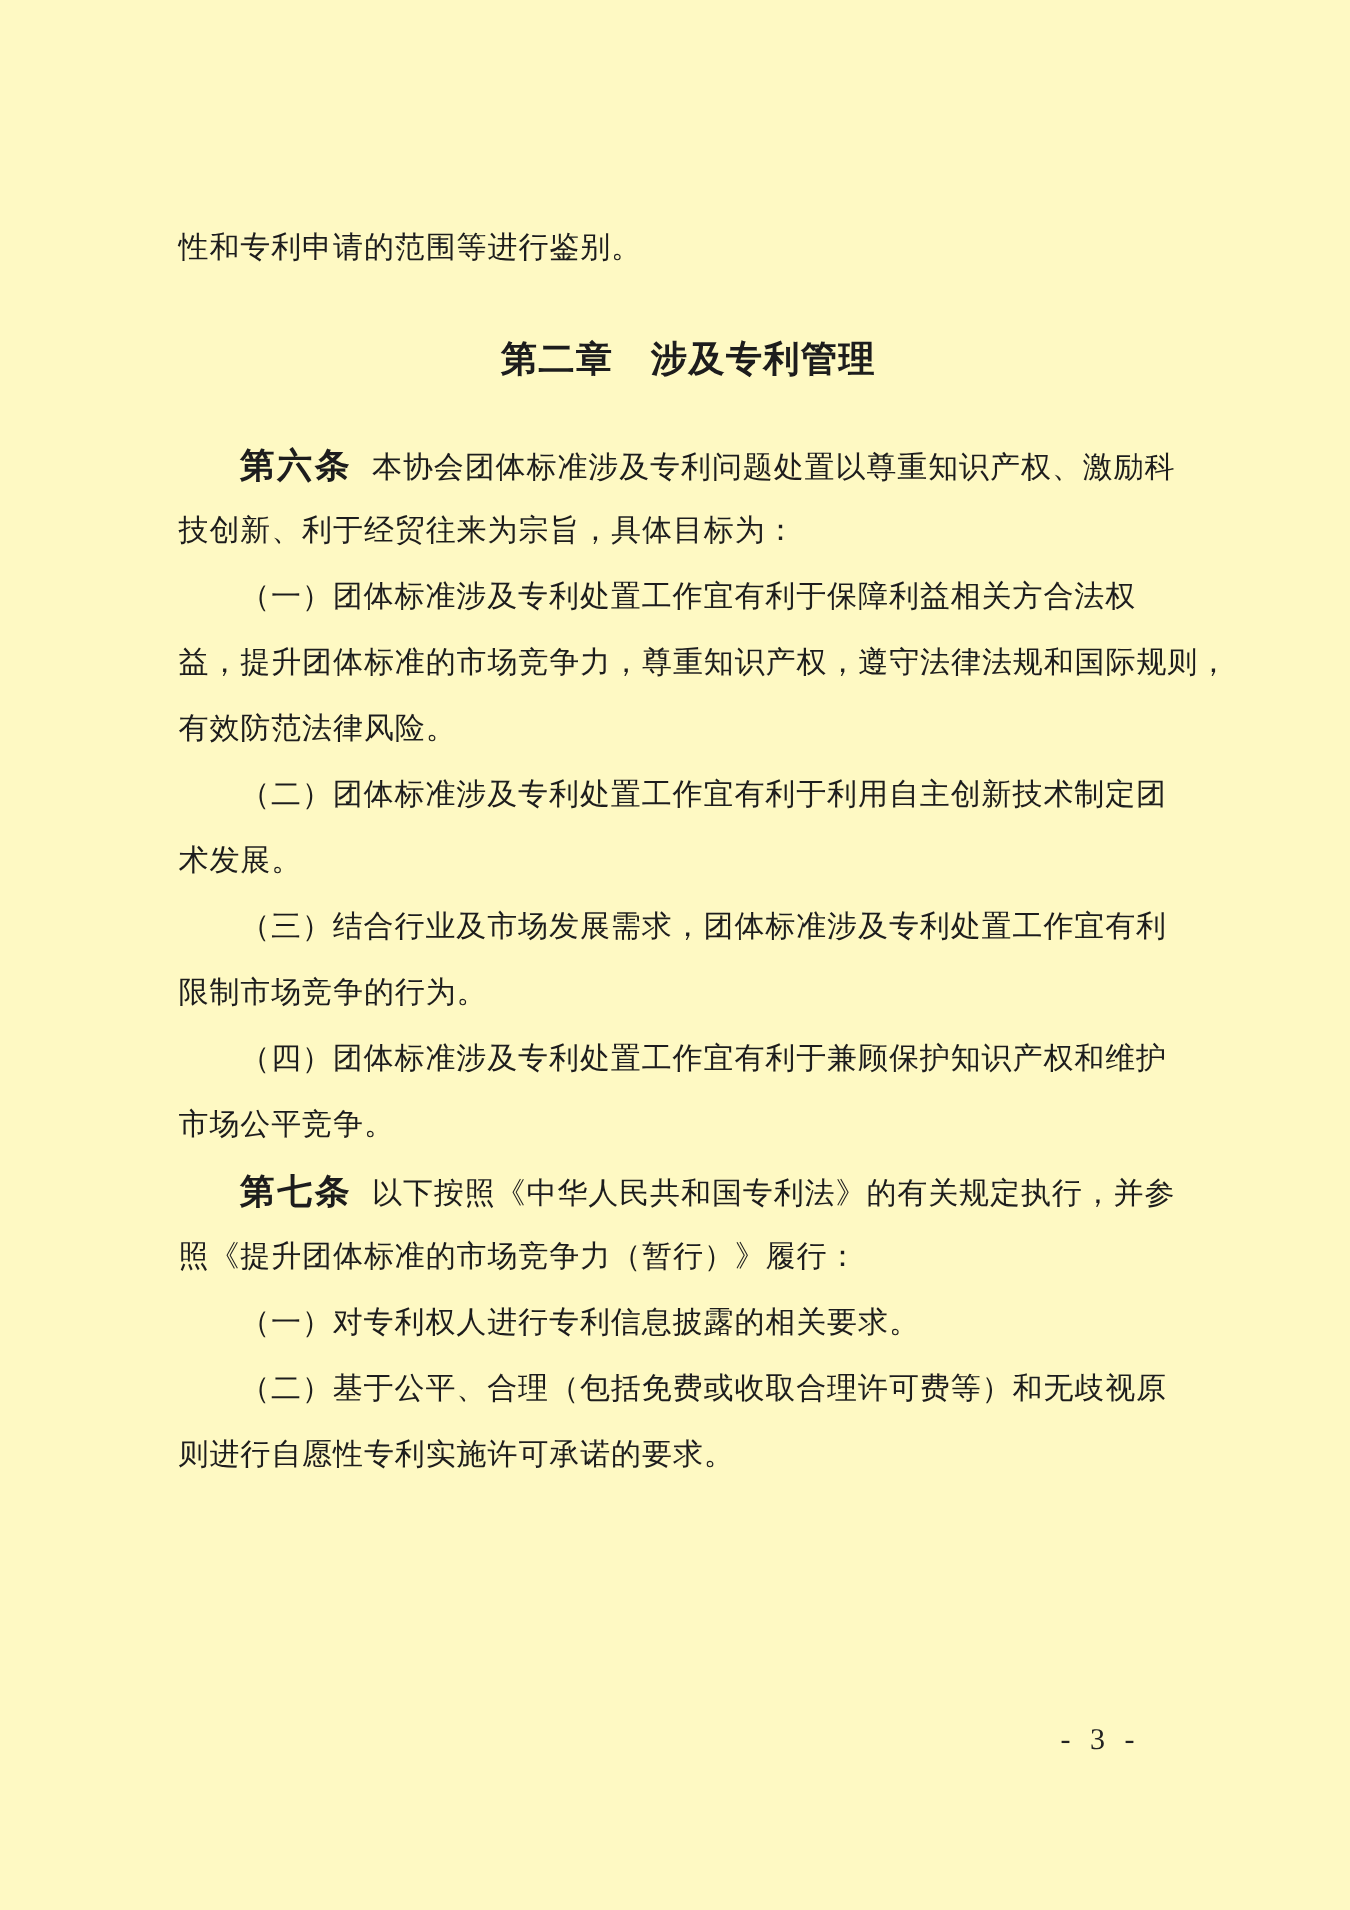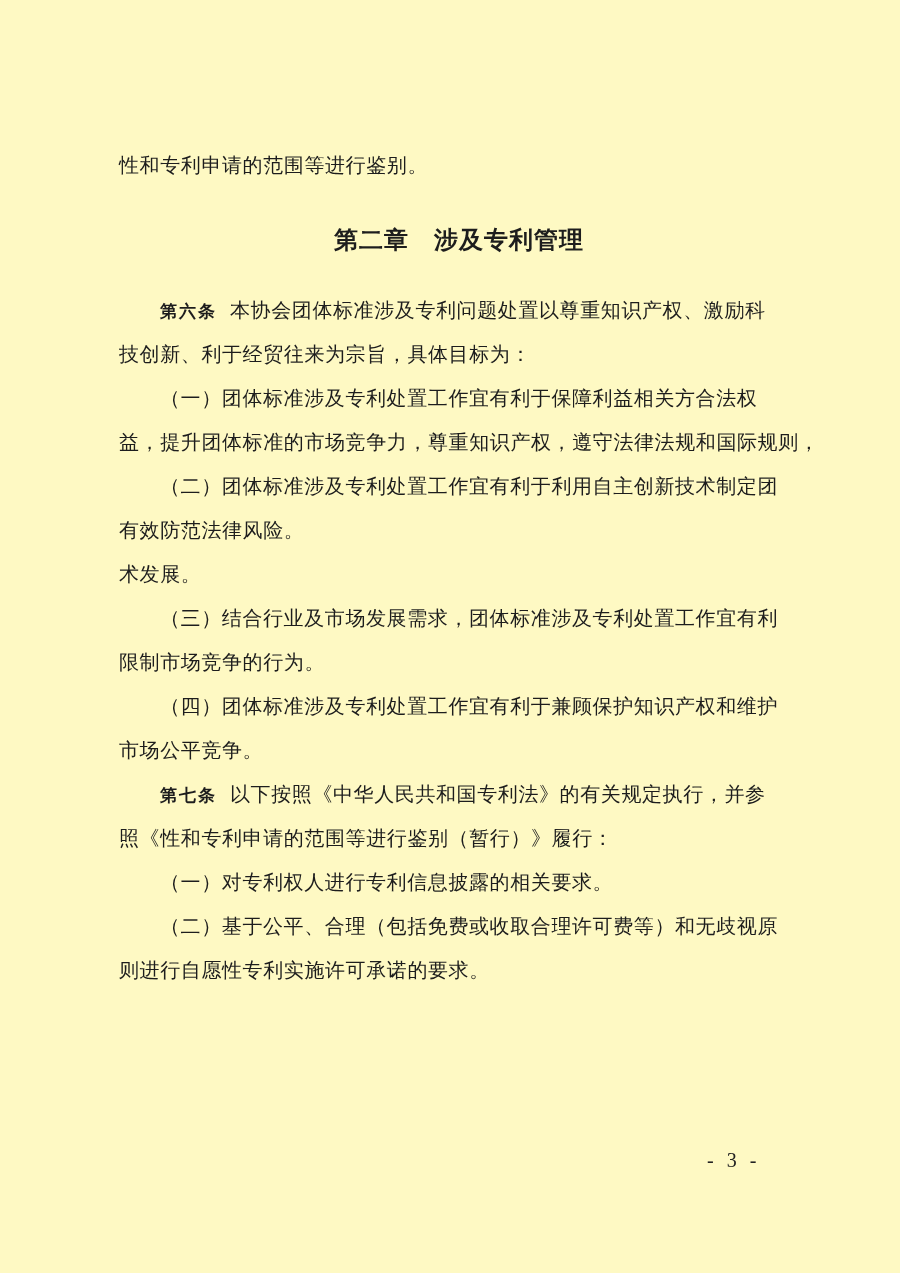"第六条" .bold-lead { font-size: 17px -> 23px }
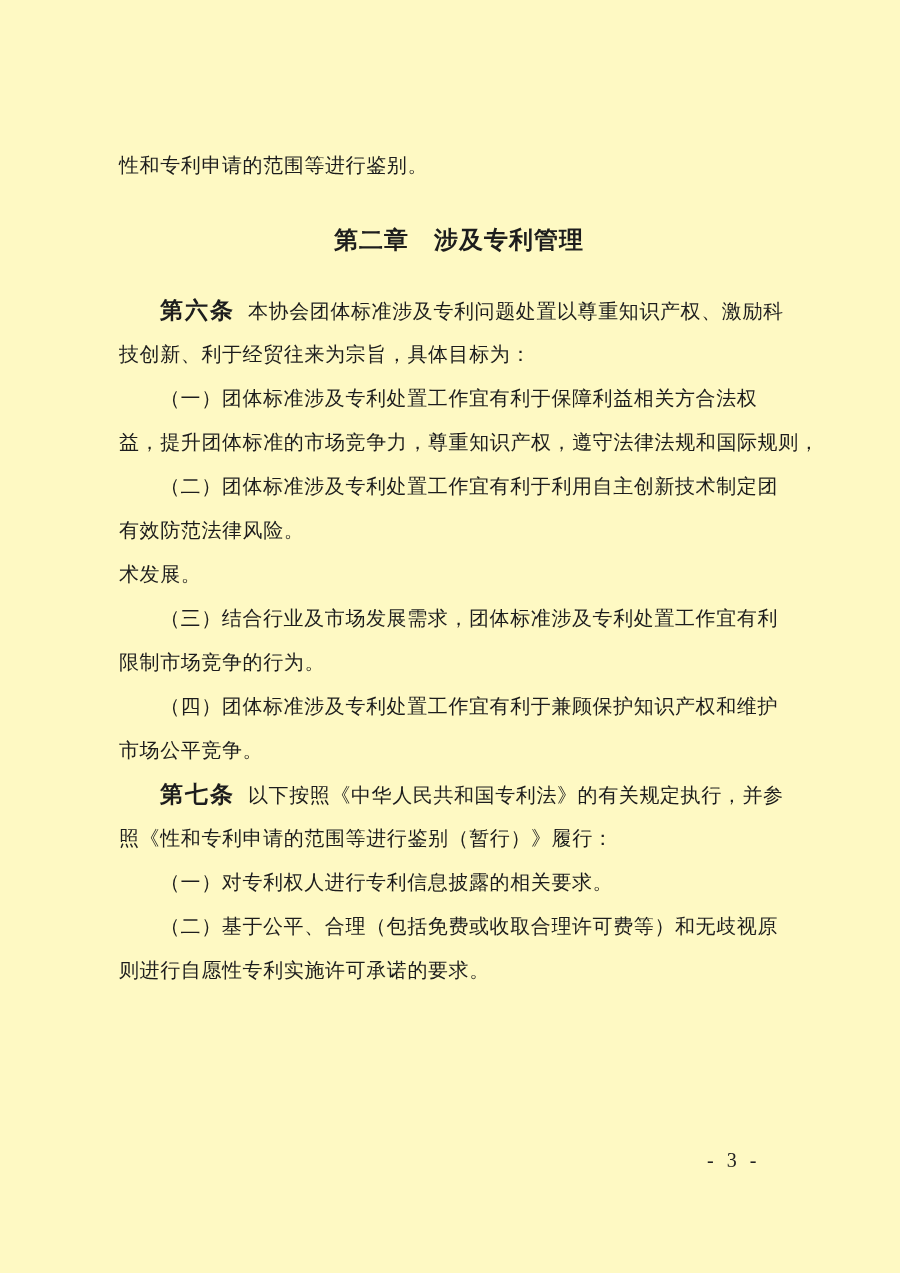"（二）团体标准涉及专利处置工作宜有利于利用自主创新技术制定团" div.line { order: before "有效防范法律风险。" -> after "有效防范法律风险。" }
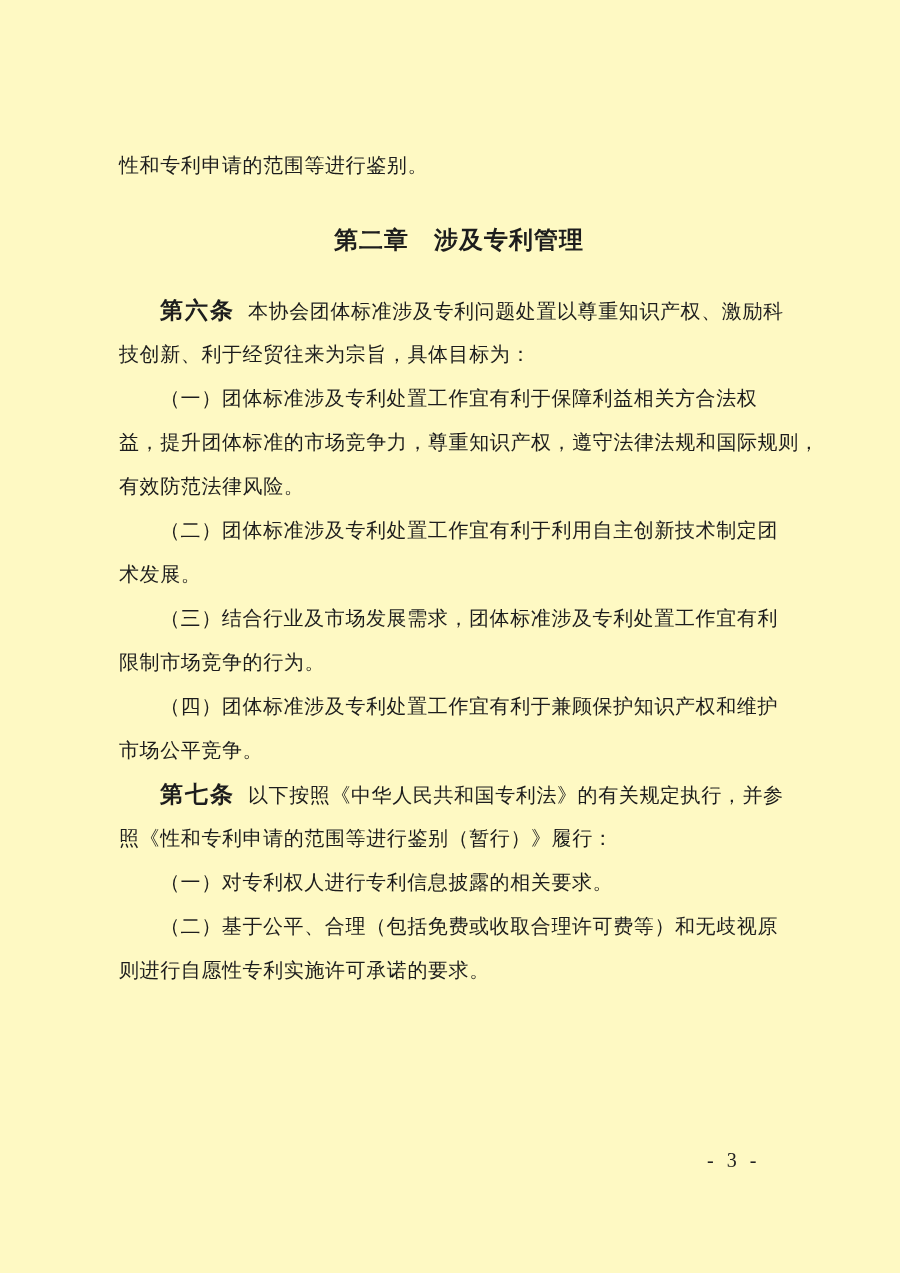"照《性和专利申请的范围等进行鉴别（暂行）》履行：" div.line { text: 性和专利申请的范围等进行鉴别 -> 提升团体标准的市场竞争力 }
